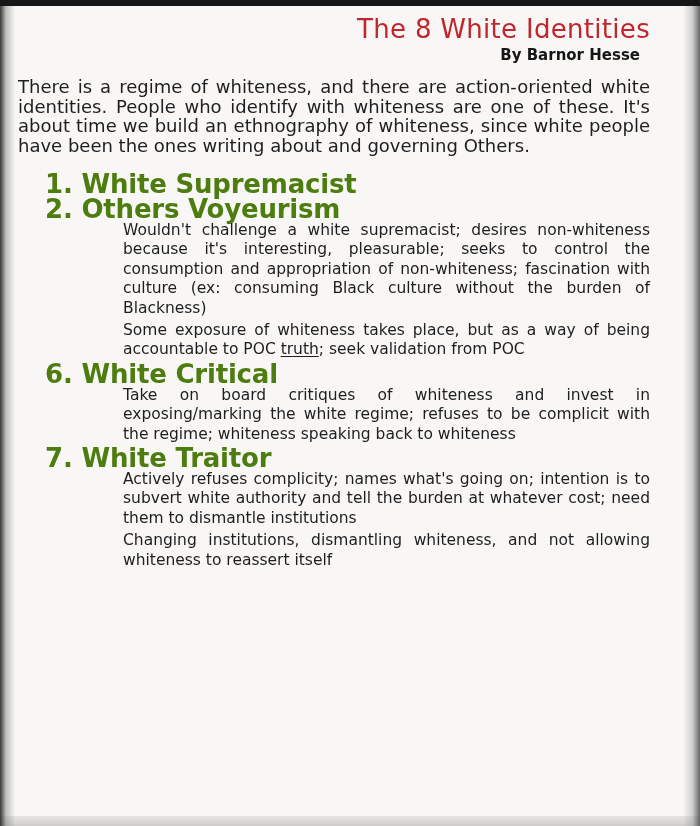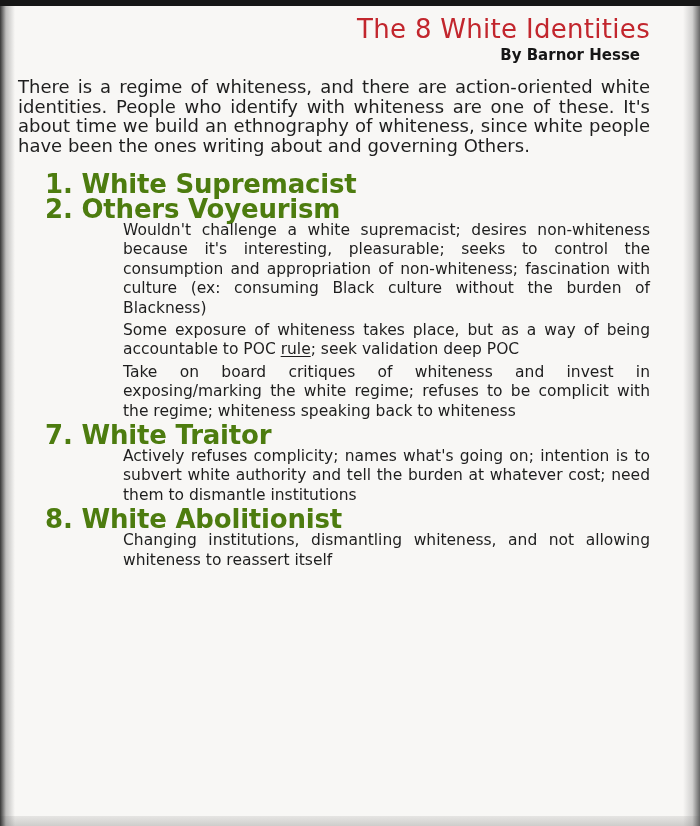"rule" span.u { text: rule -> truth }
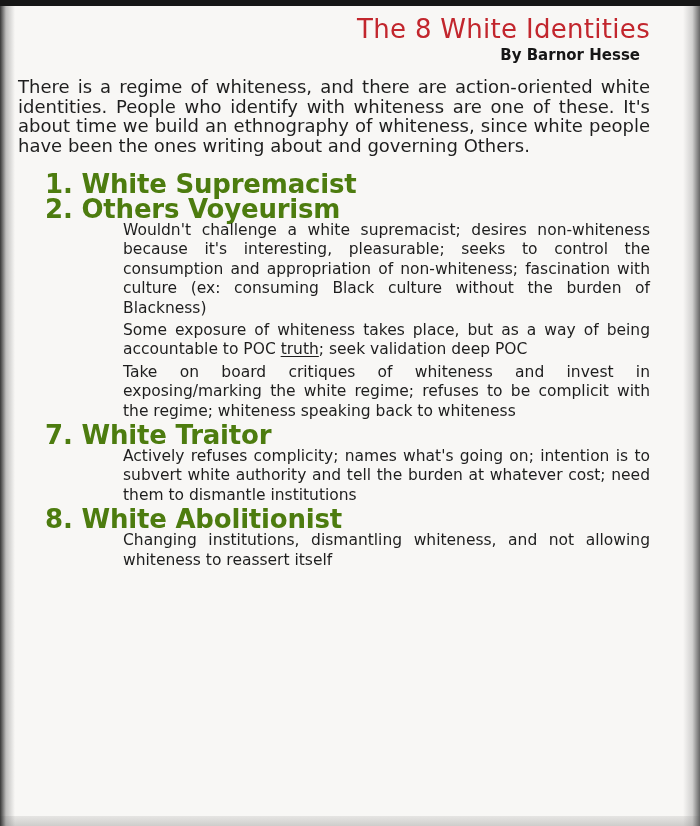"; seek validation deep POC" span { text: deep -> from }
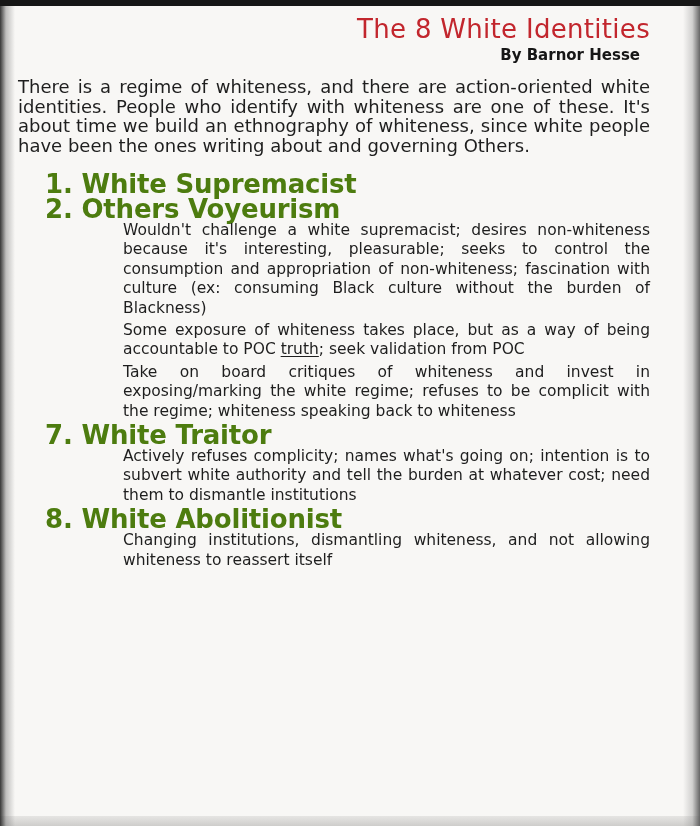"6. White Critical" div.item-heading-row { html: none -> <div><span>6.</span> <span>White Critical</span></div> }
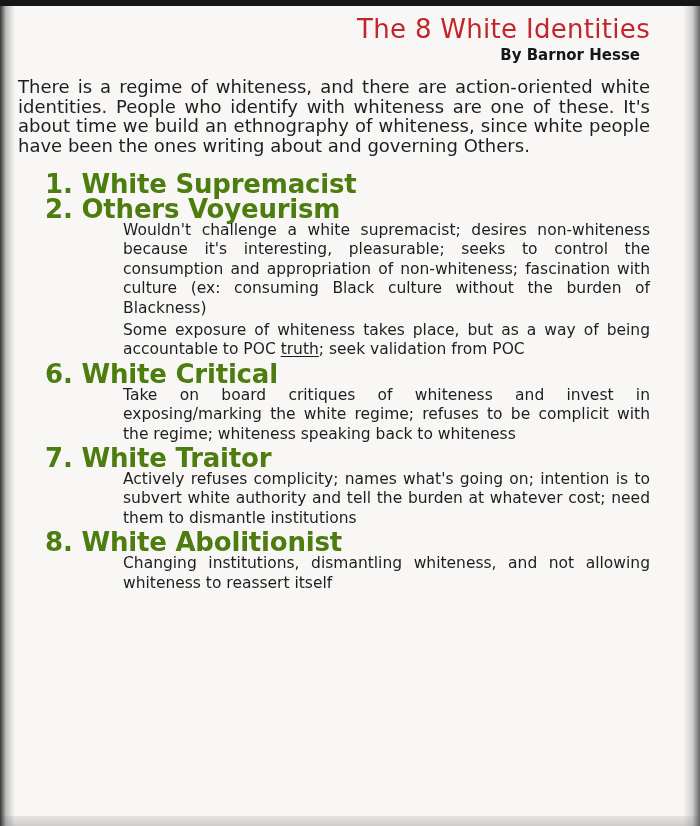"8. White Abolitionist" div.item-heading-row { html: <div><span>8.</span> <span>White Abolitionist</span></div> -> none }
